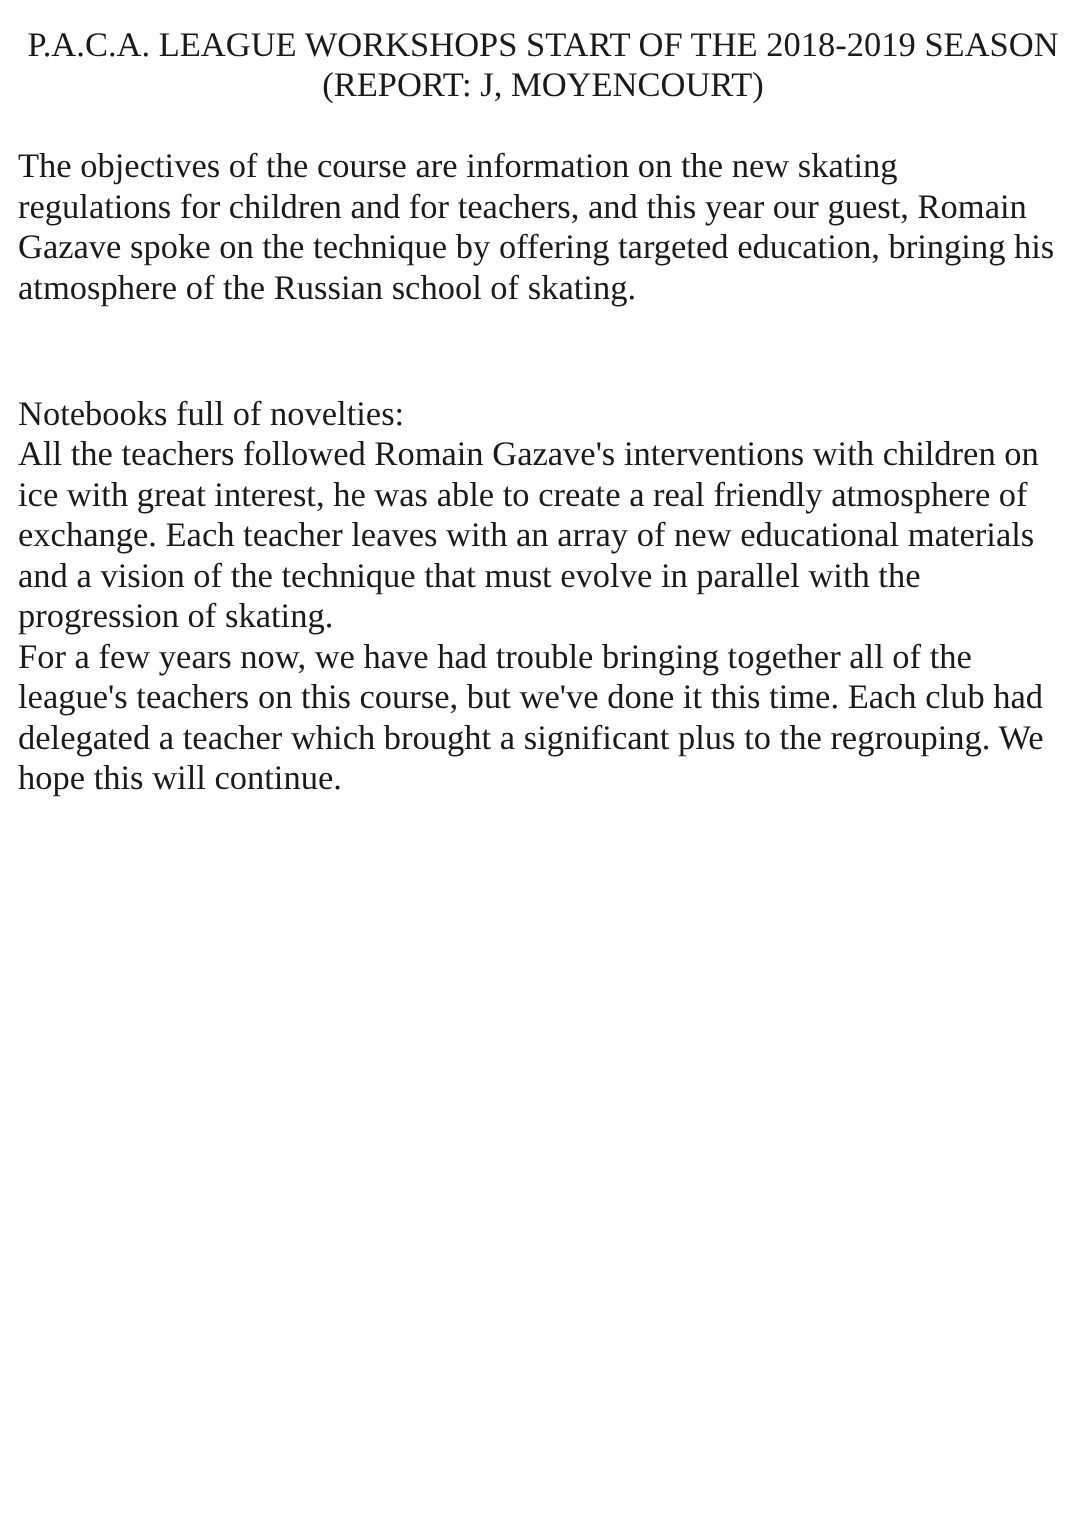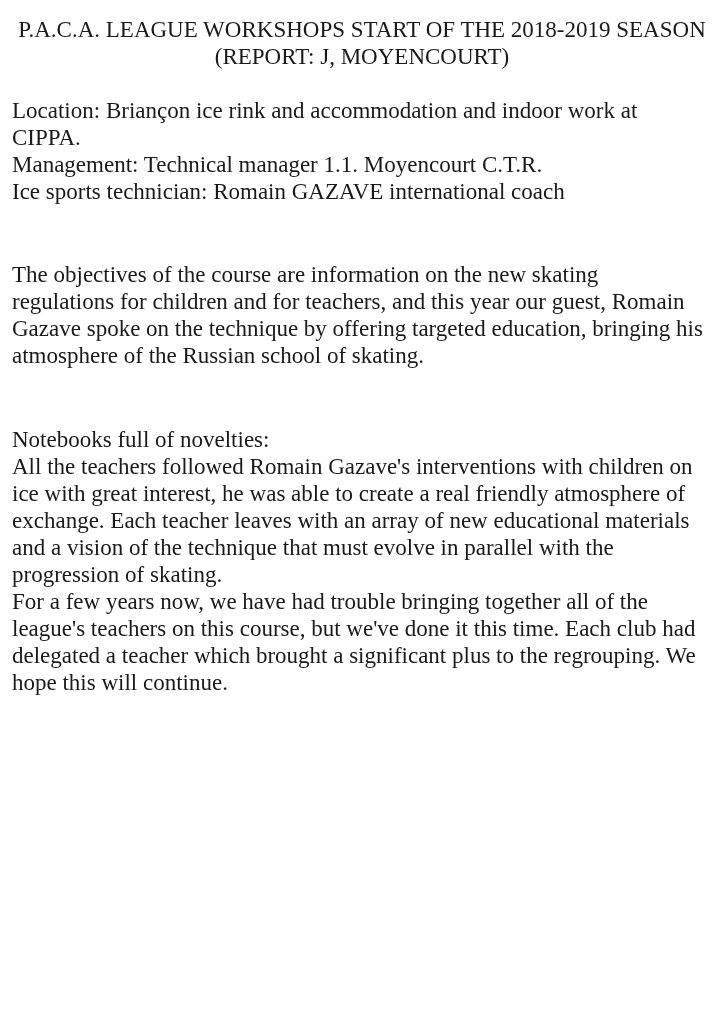"Location: Briançon ice rink and" p.para { html: <p>Location: Briançon ice rink and accommodation and indoor work at CIPPA. Management: Technical manager 1.1. Moyencourt C.T.R. Ice sports technician: Romain GAZAVE international coach</p> -> none }
